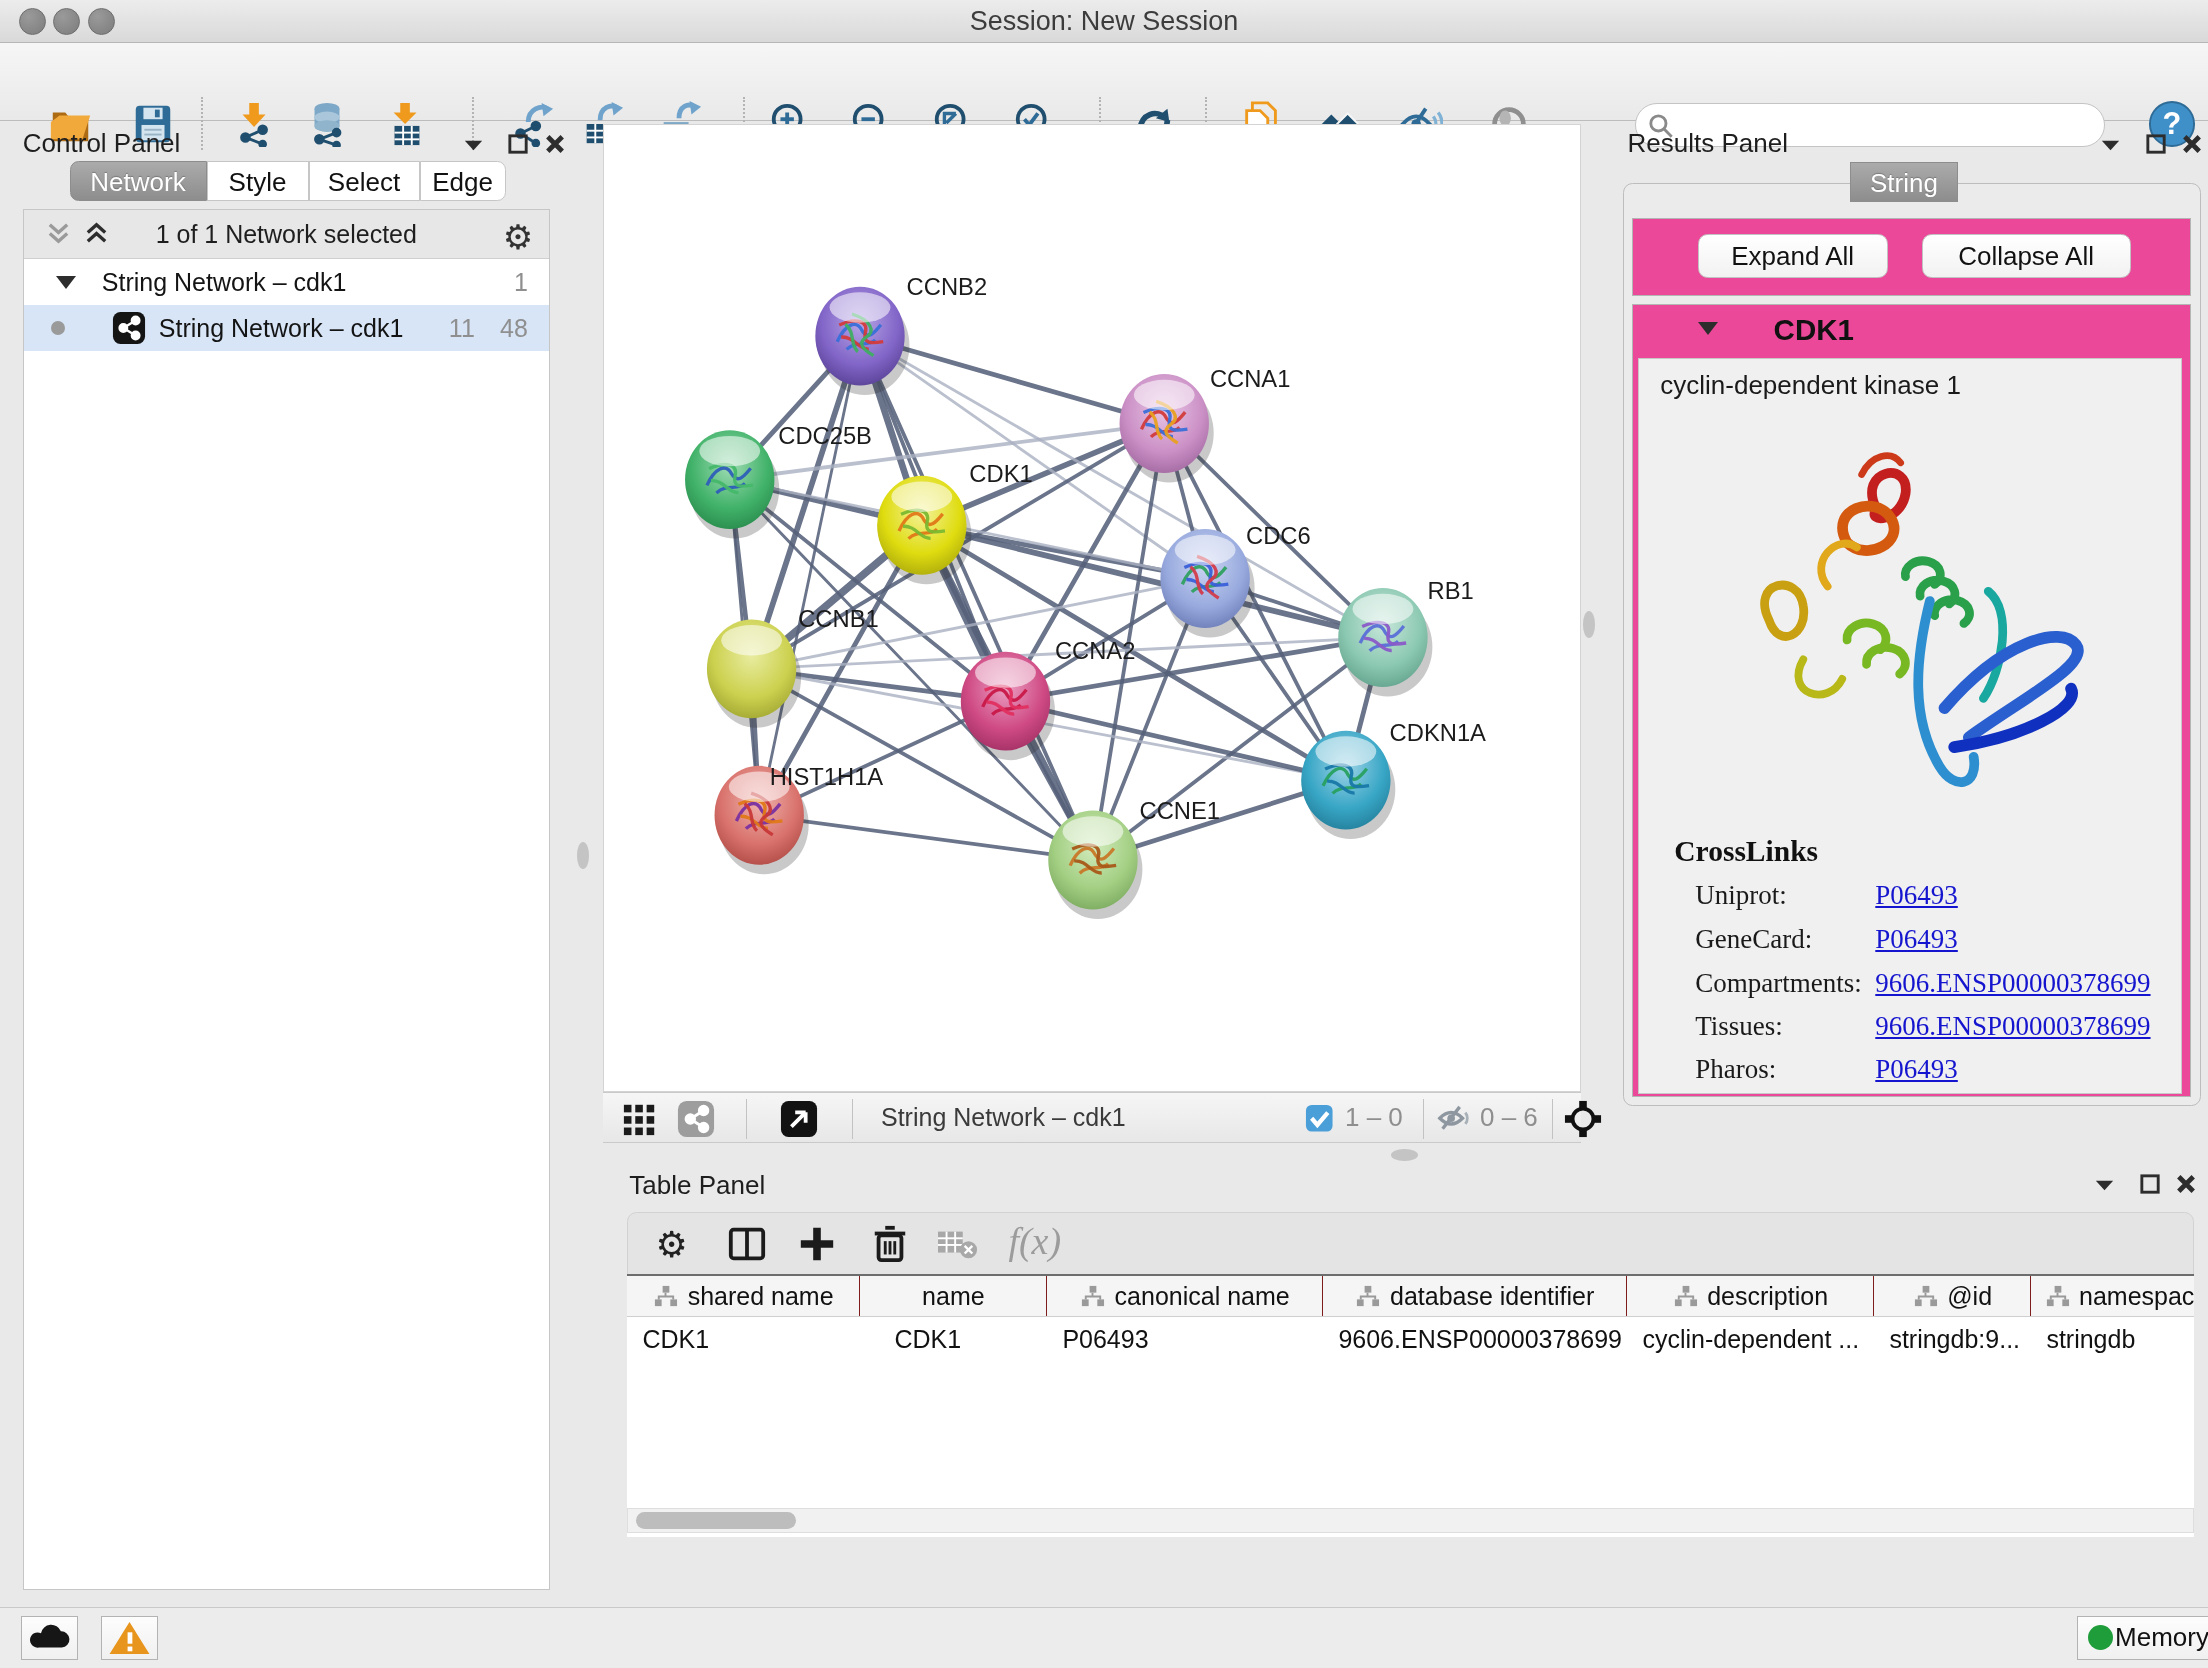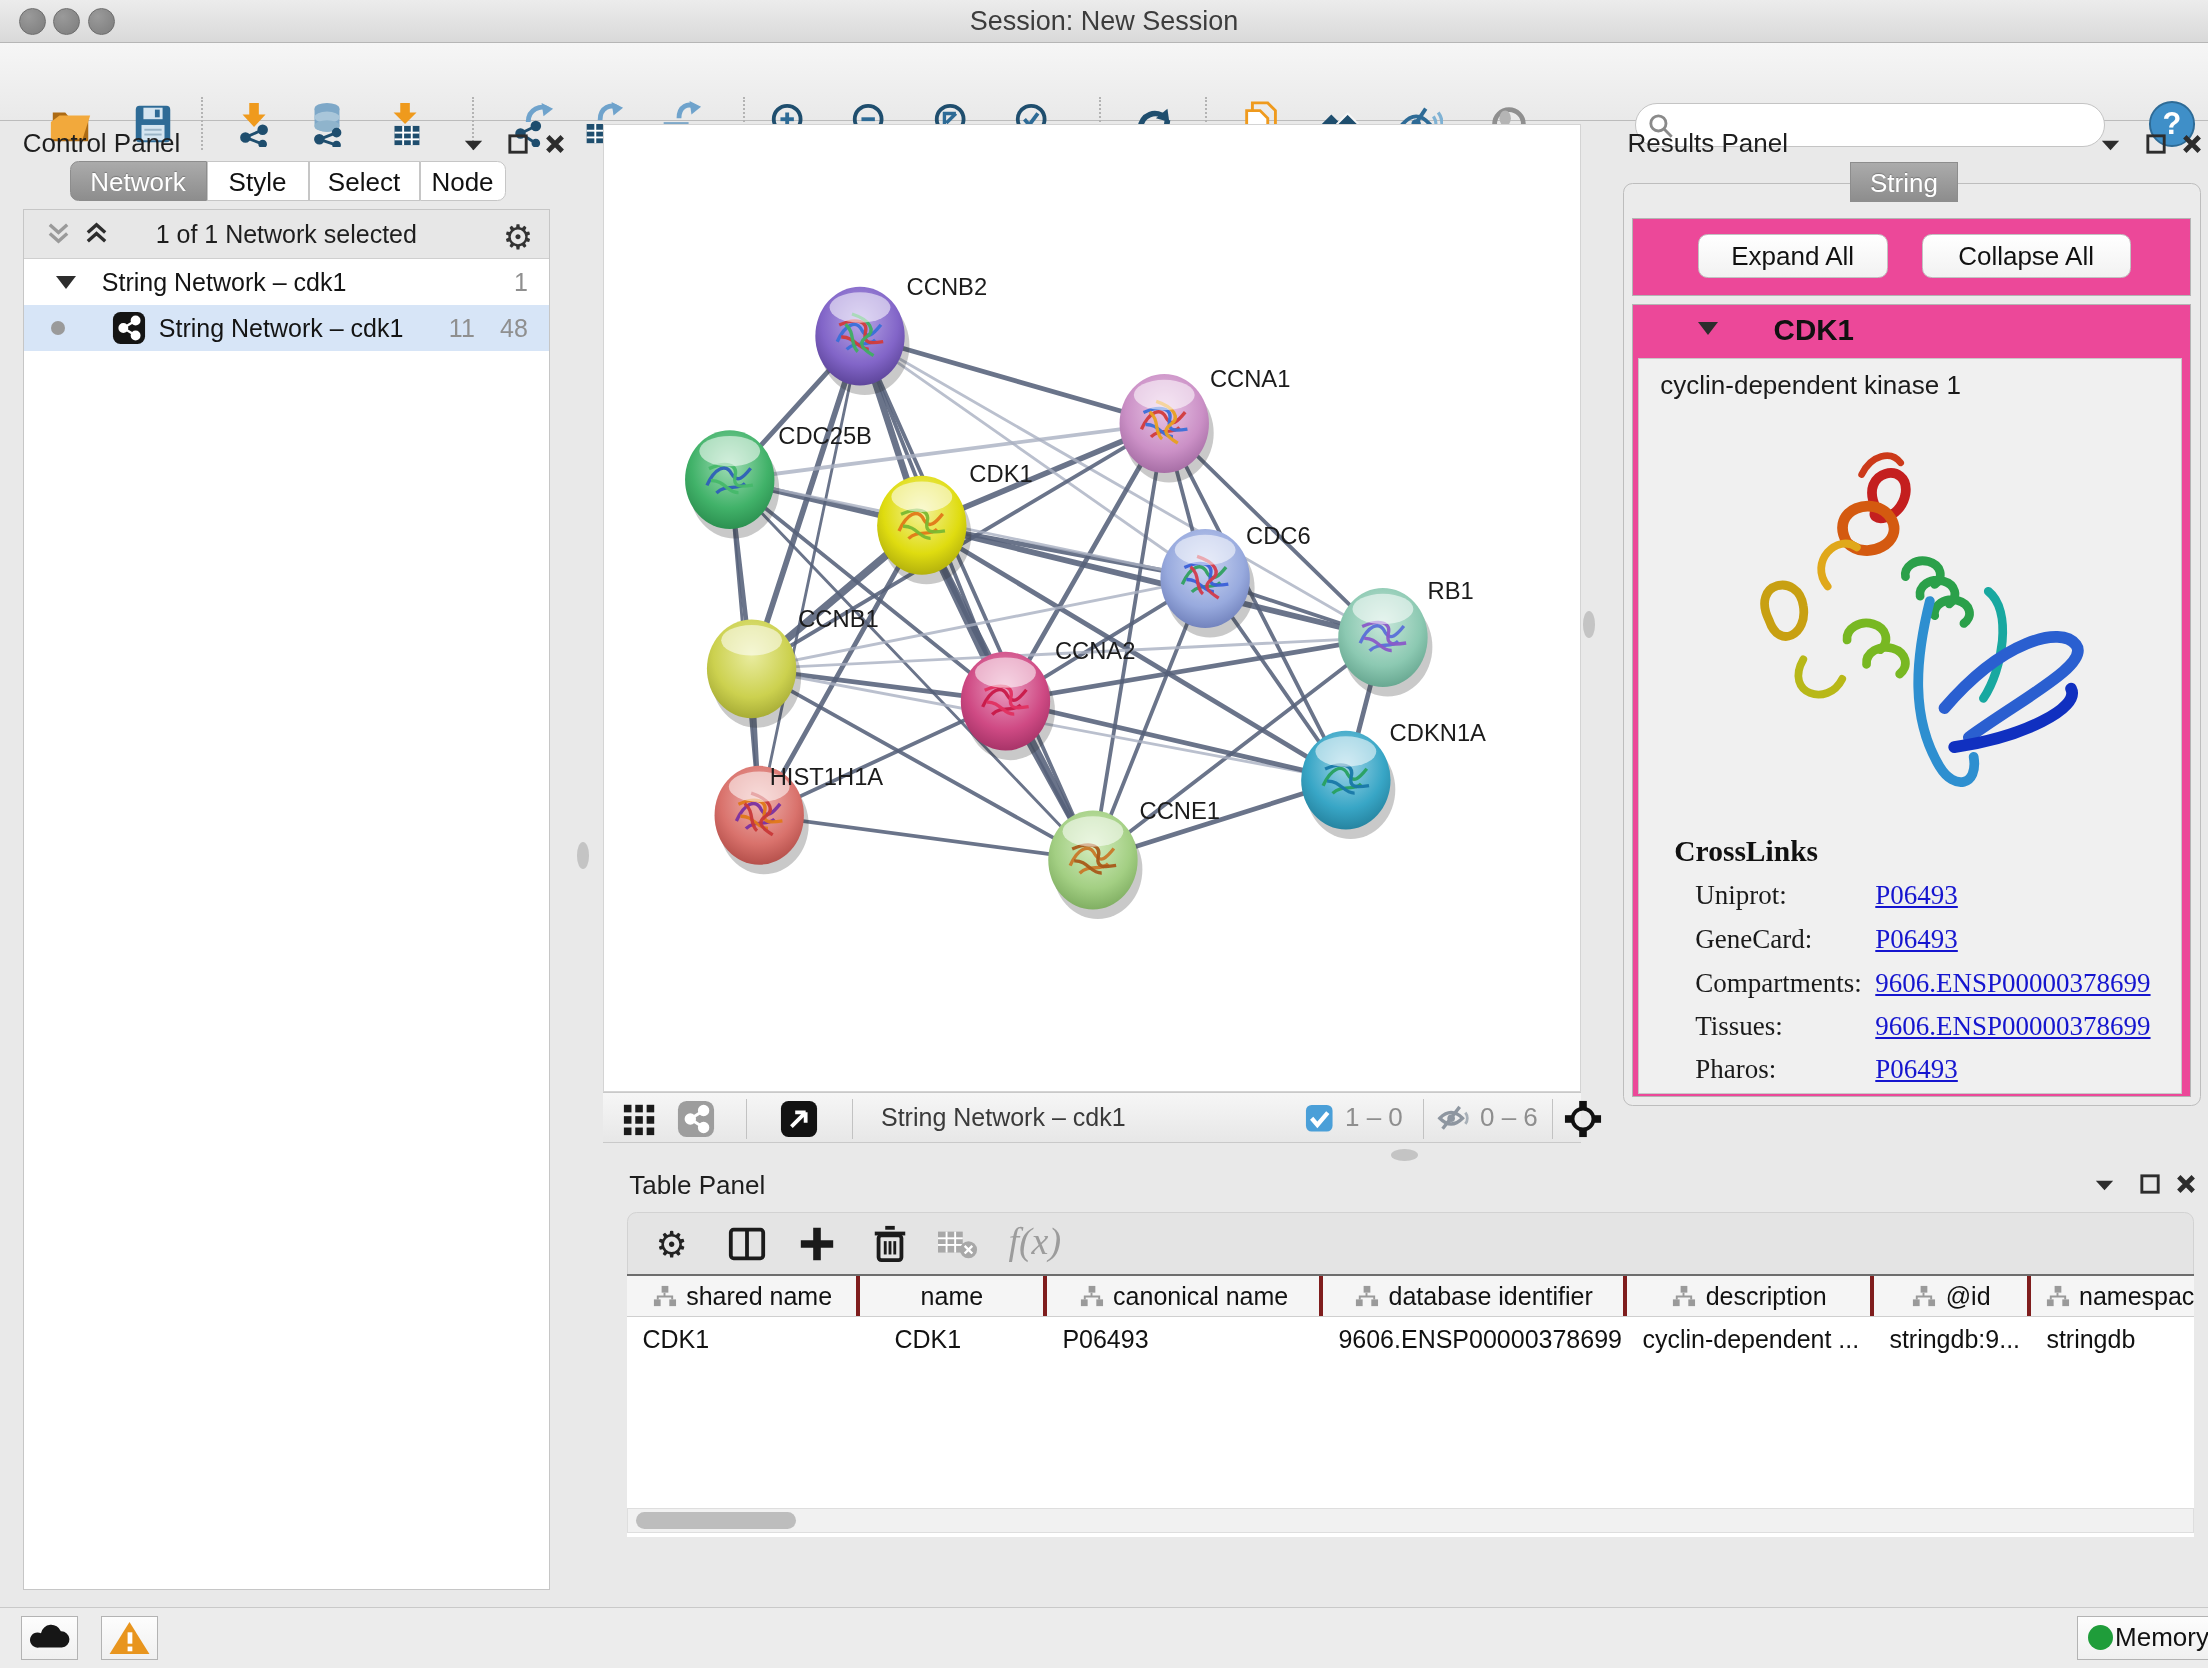"Node" div.tab { text: Node -> Edge }
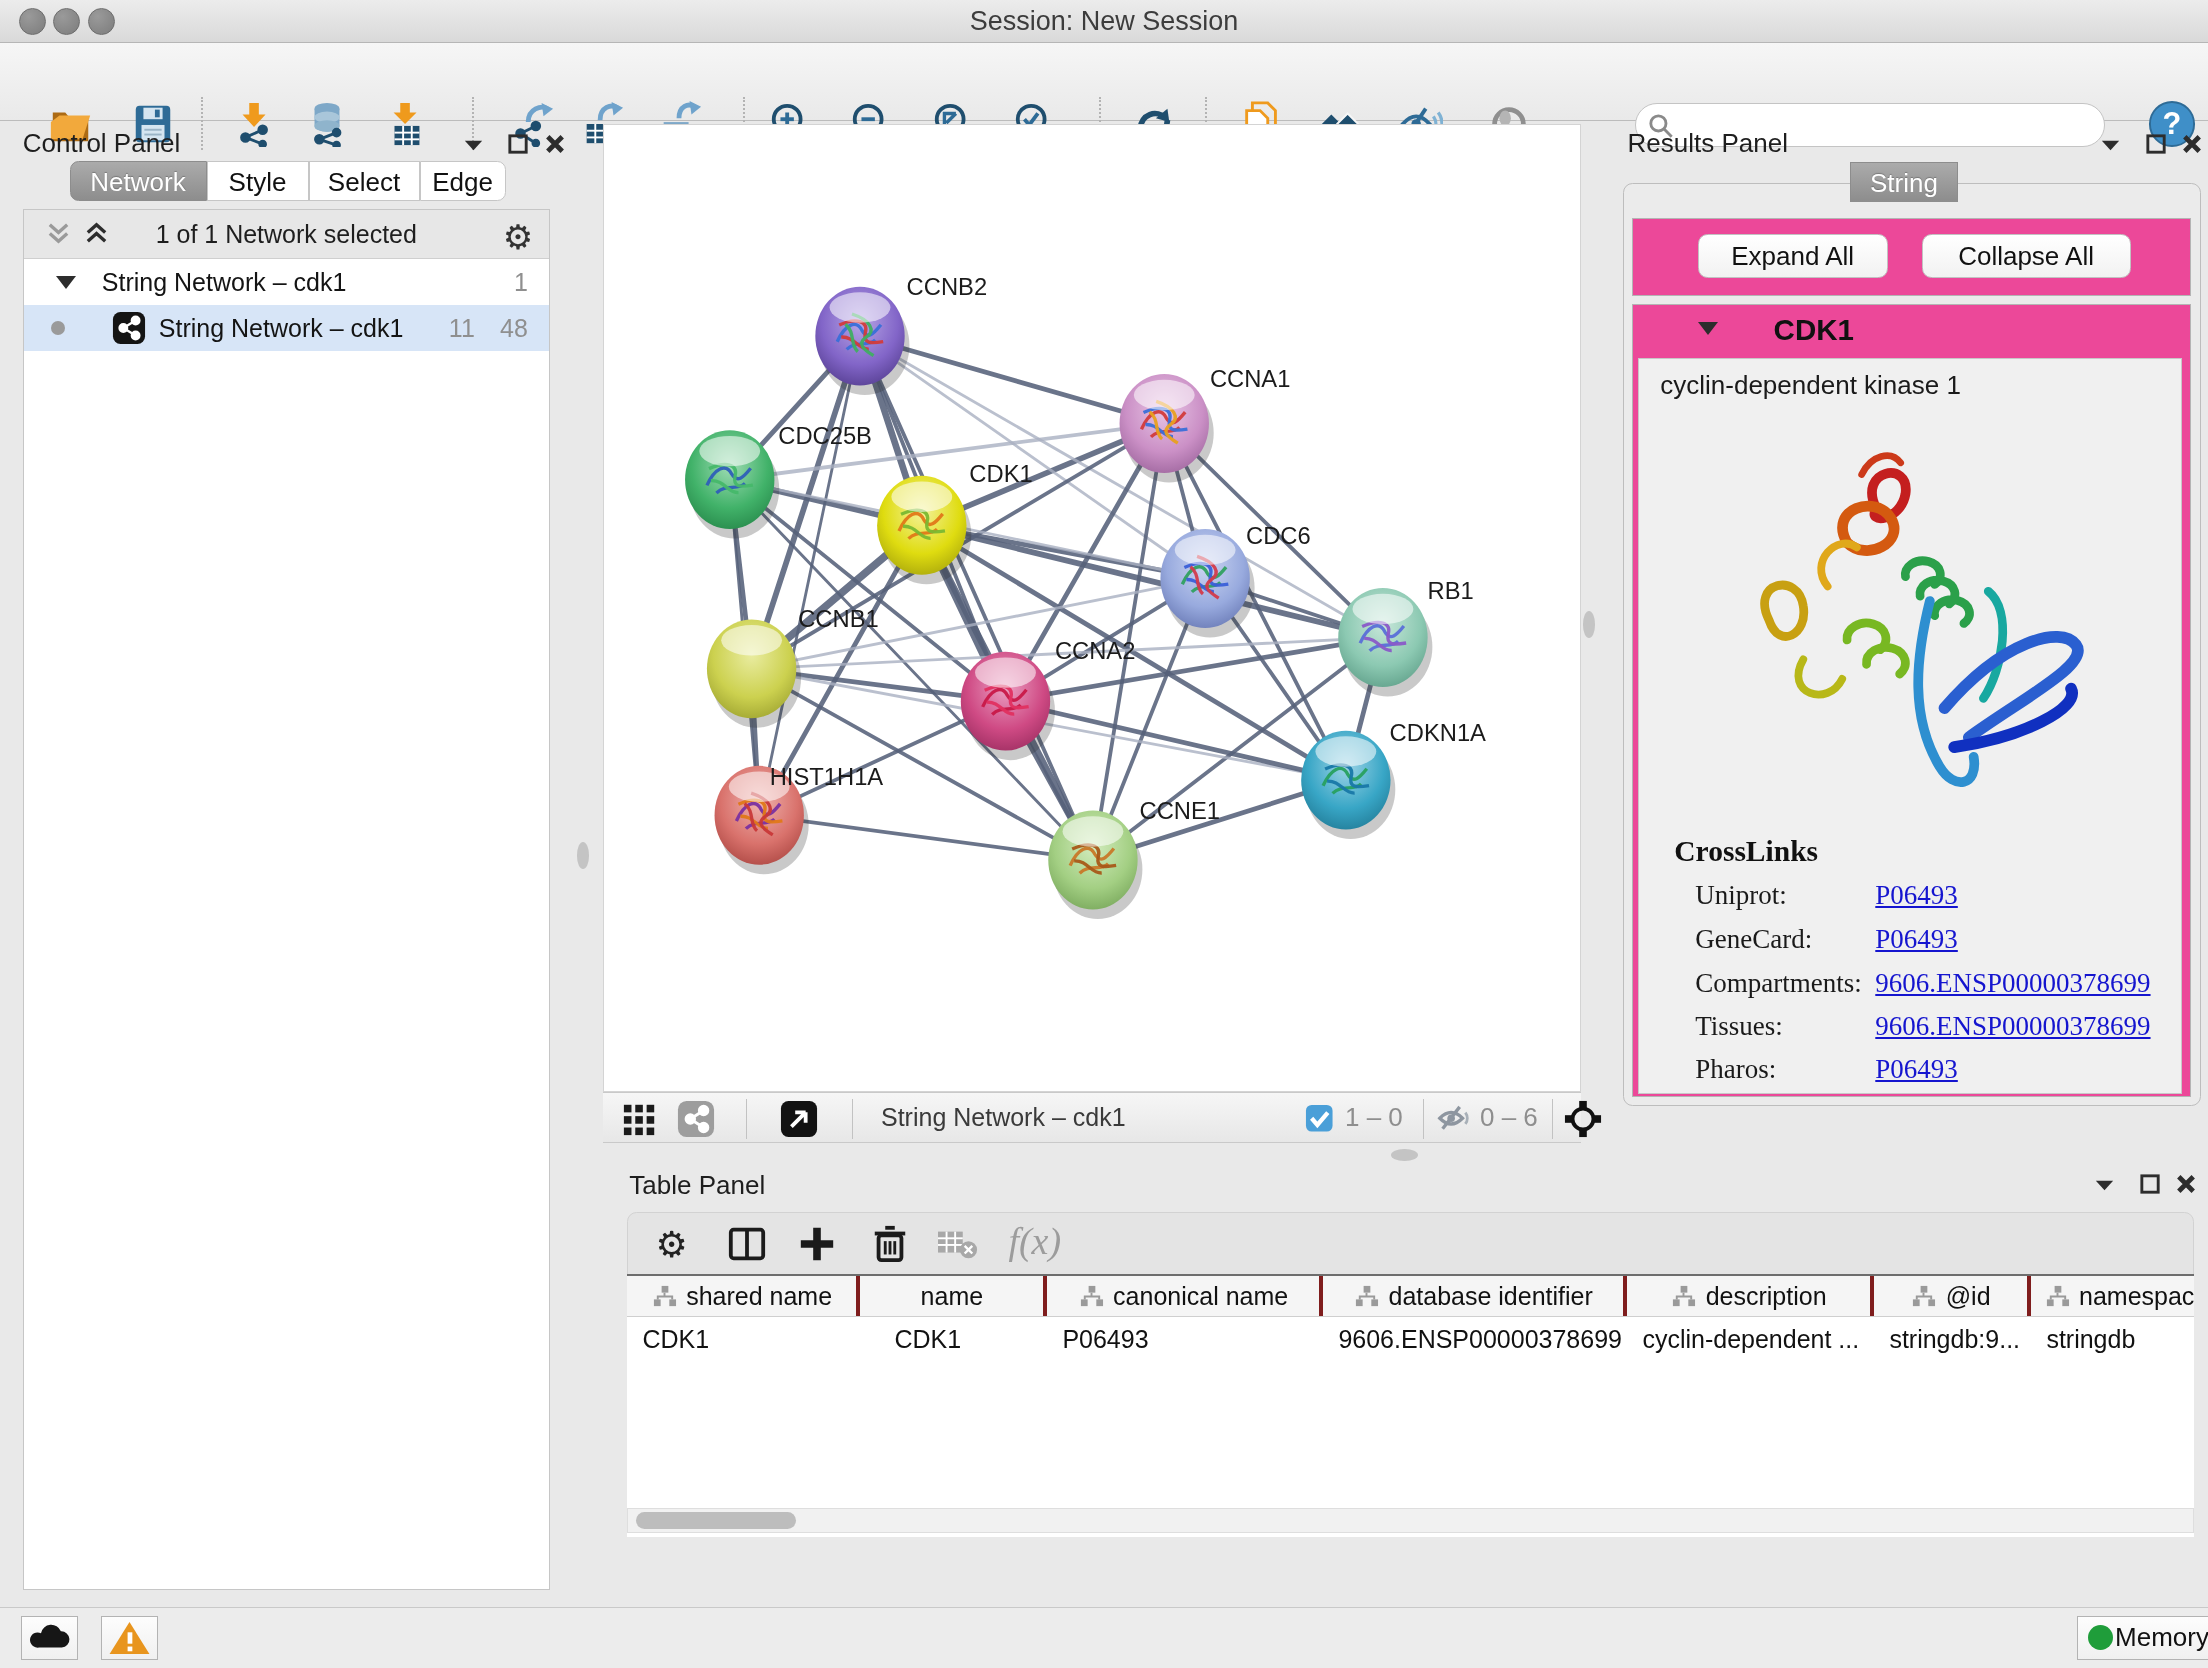"shared name" .th { border-right: 4px solid #7f1d1d -> 1px solid #7f1d1d }
